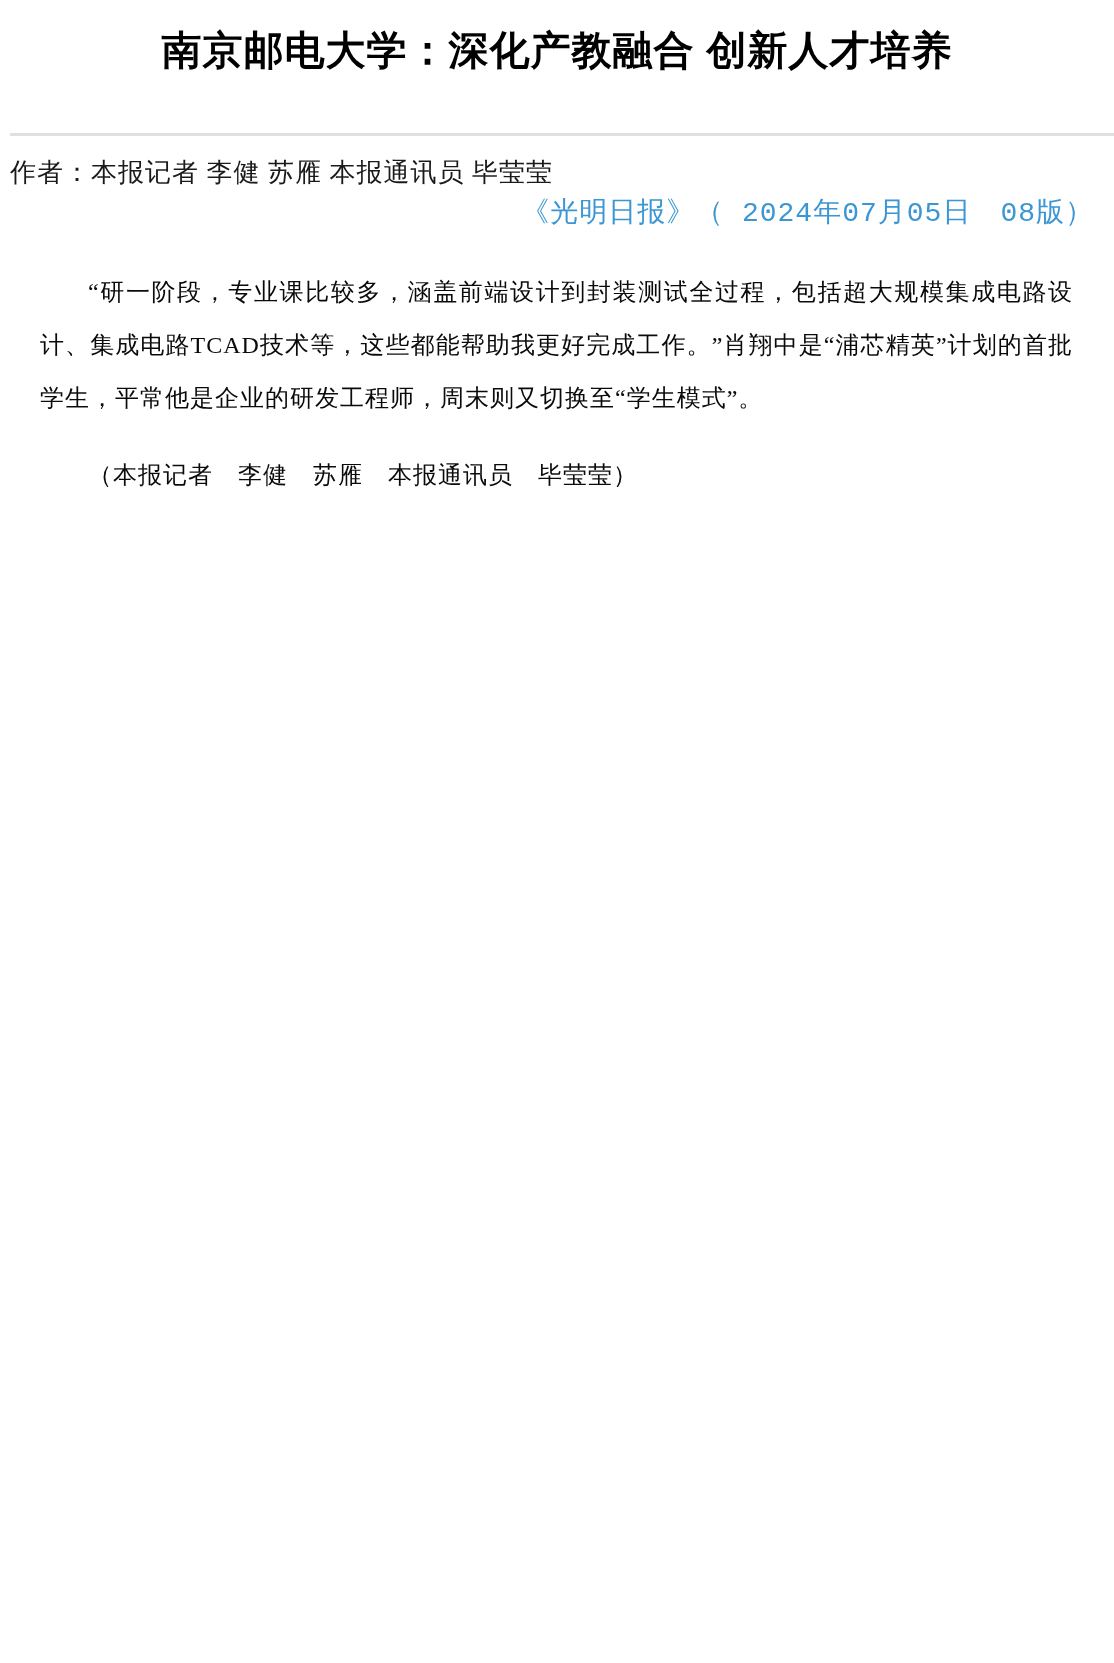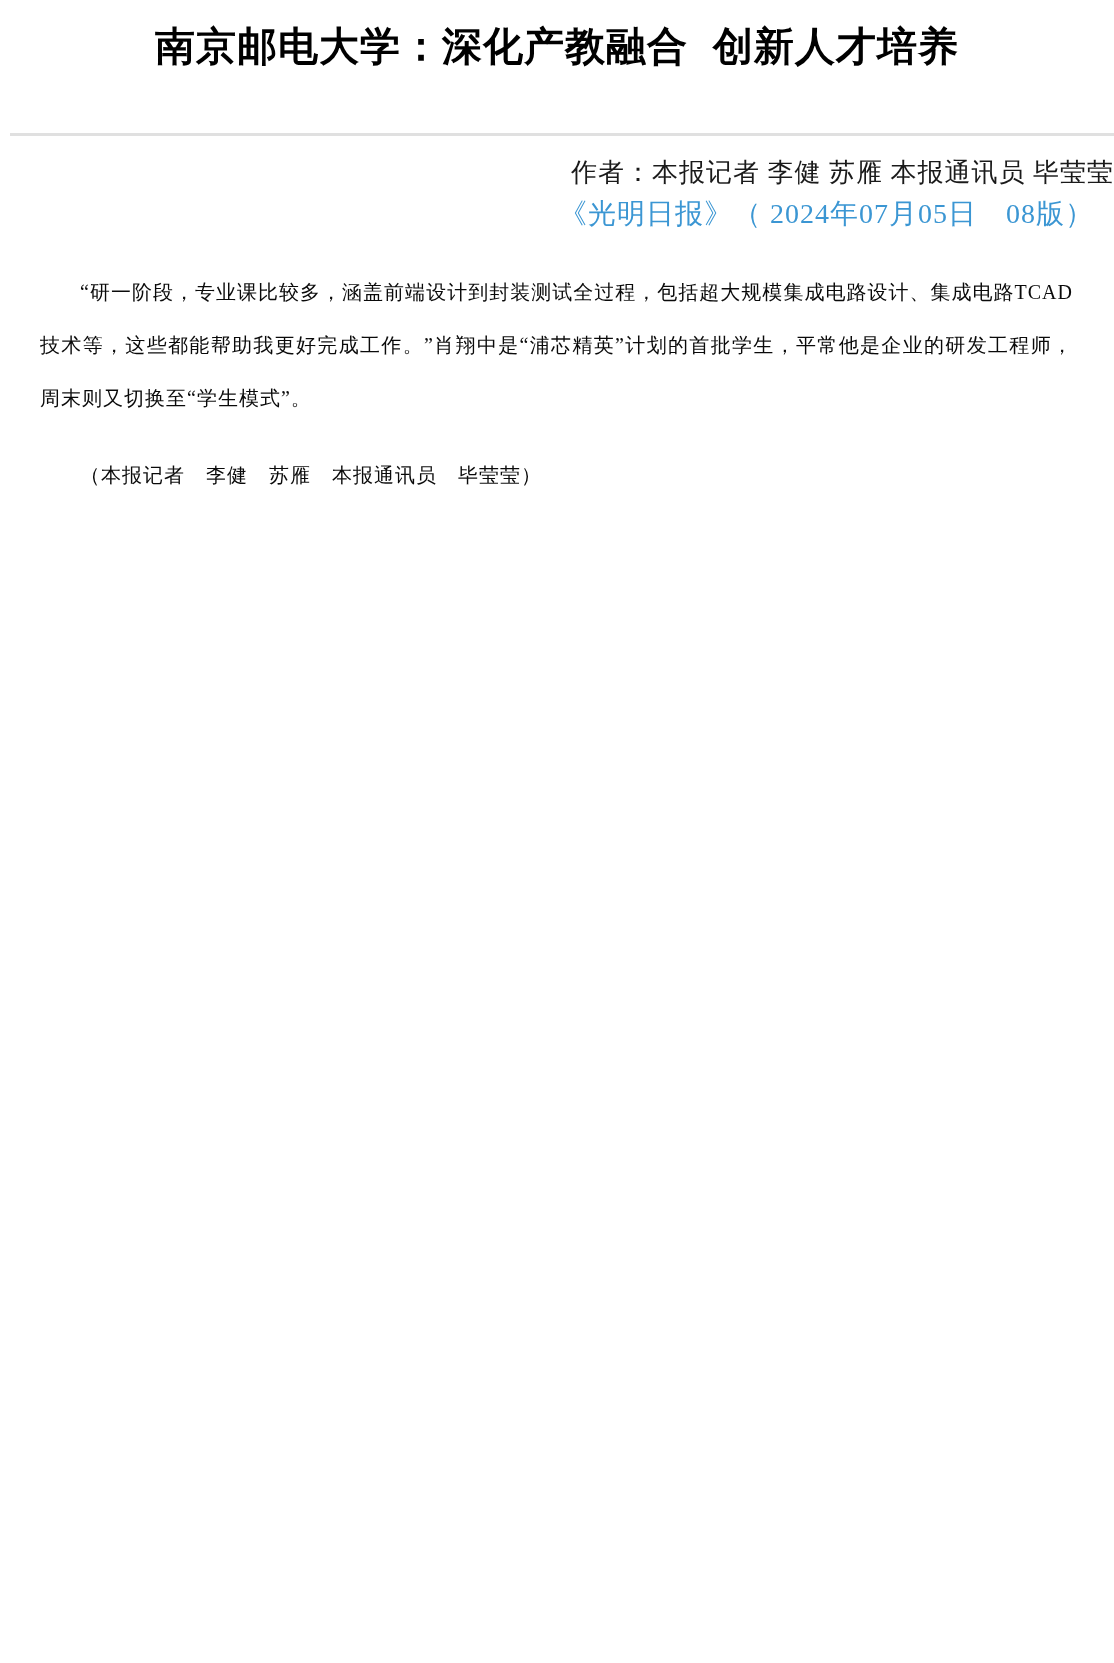"南京邮电大学：深化产教融合 创新人才培养" .article-title { font-family: Liberation Mono, monospace -> Liberation Sans, sans-serif }
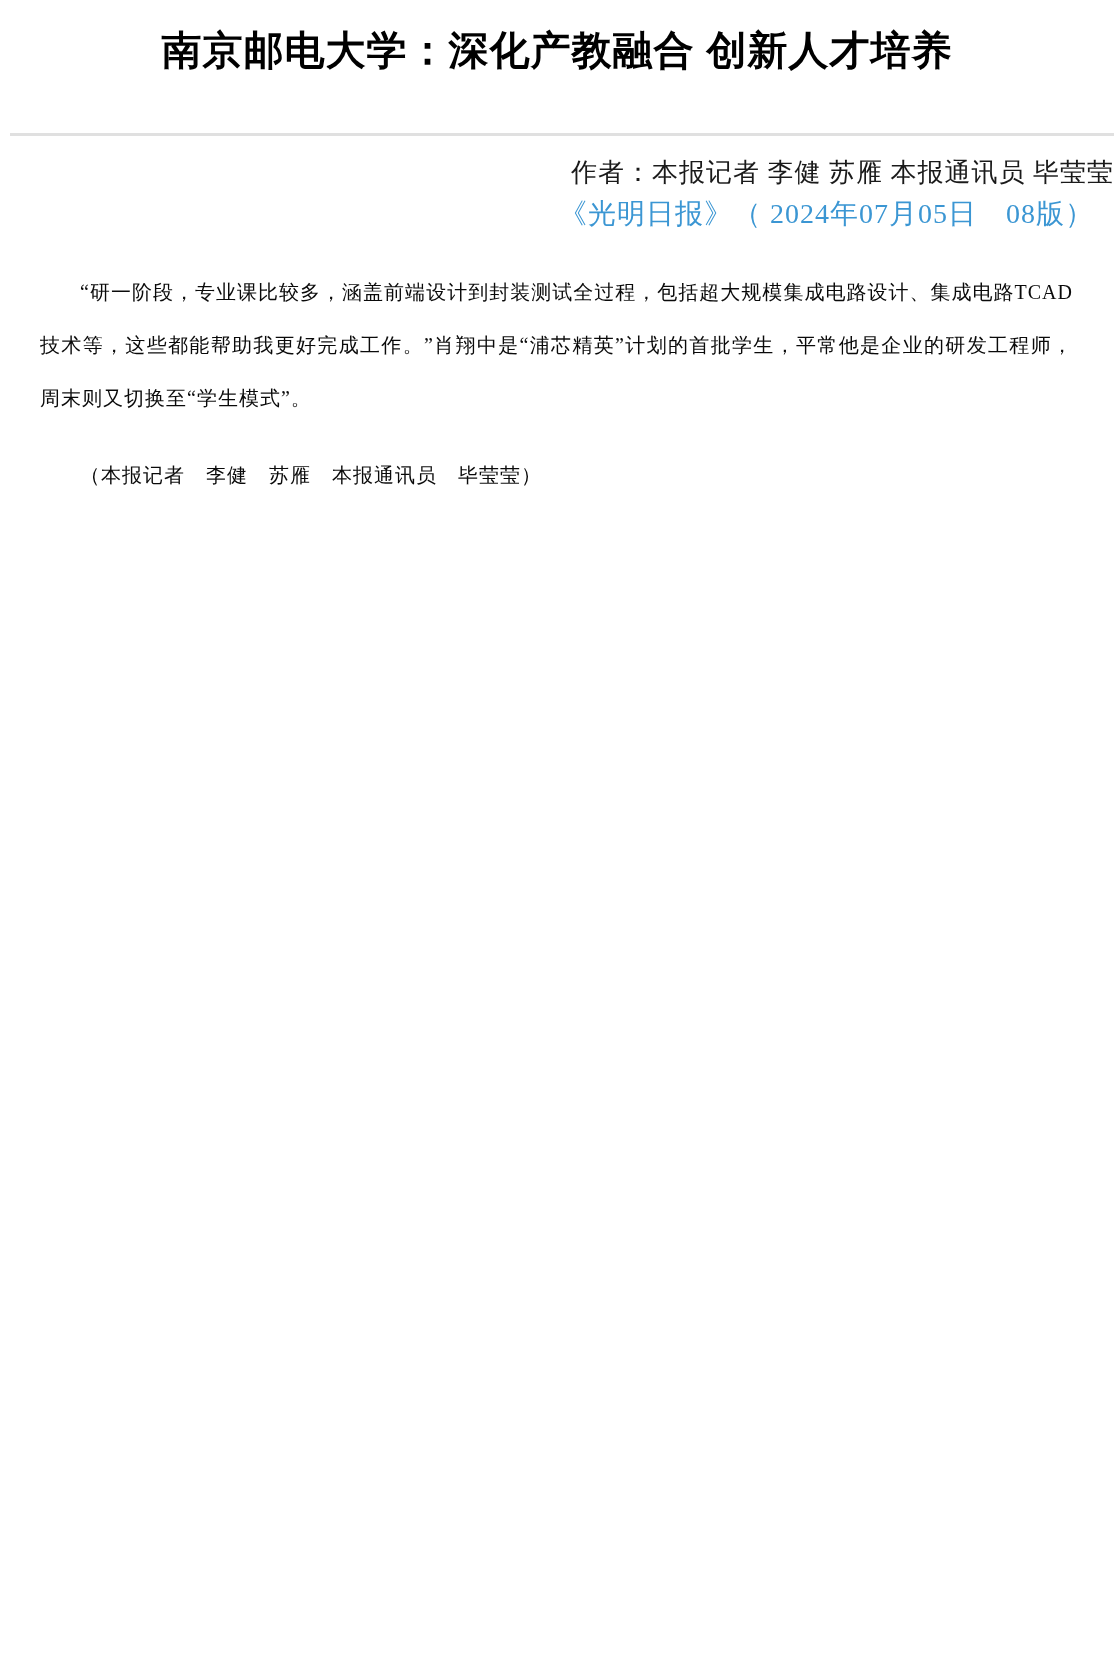"作者：本报记者 李健 苏雁 本报通讯员 毕莹莹" .byline { text-align: right -> none }
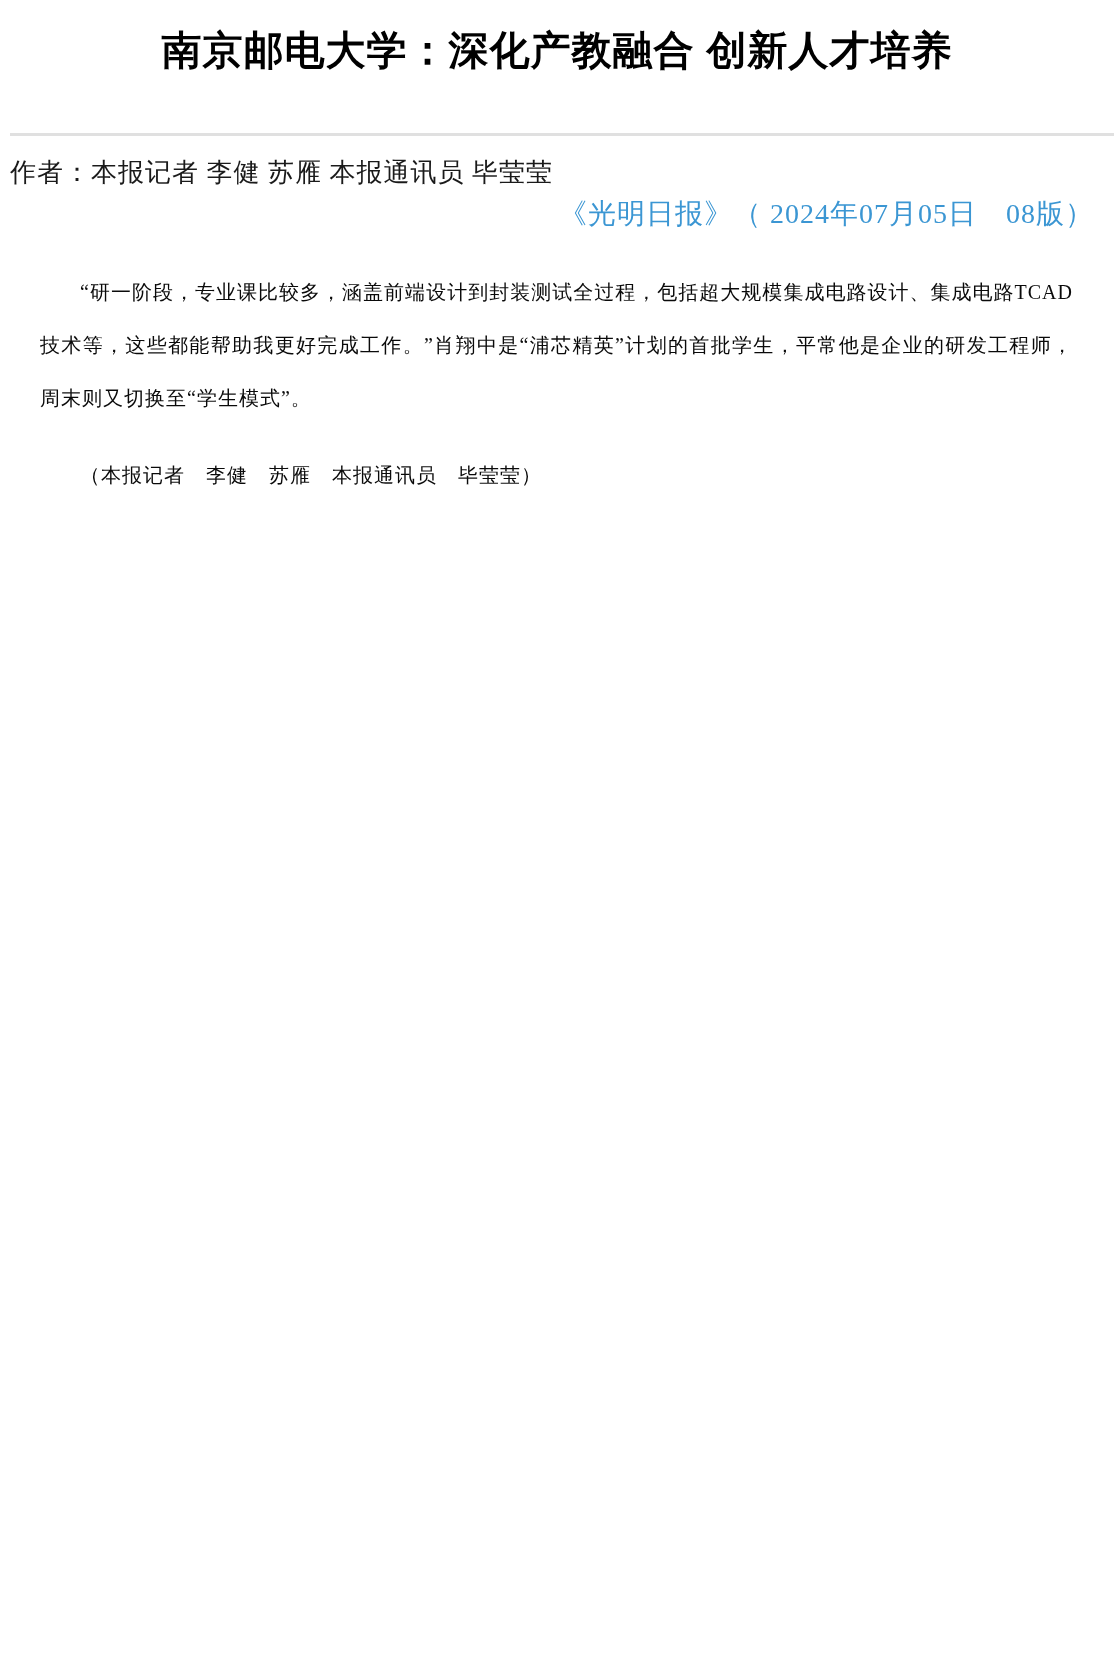"《光明日报》（ 2024年07月05日 08版）" .source-line { font-family: none -> Liberation Mono, monospace }
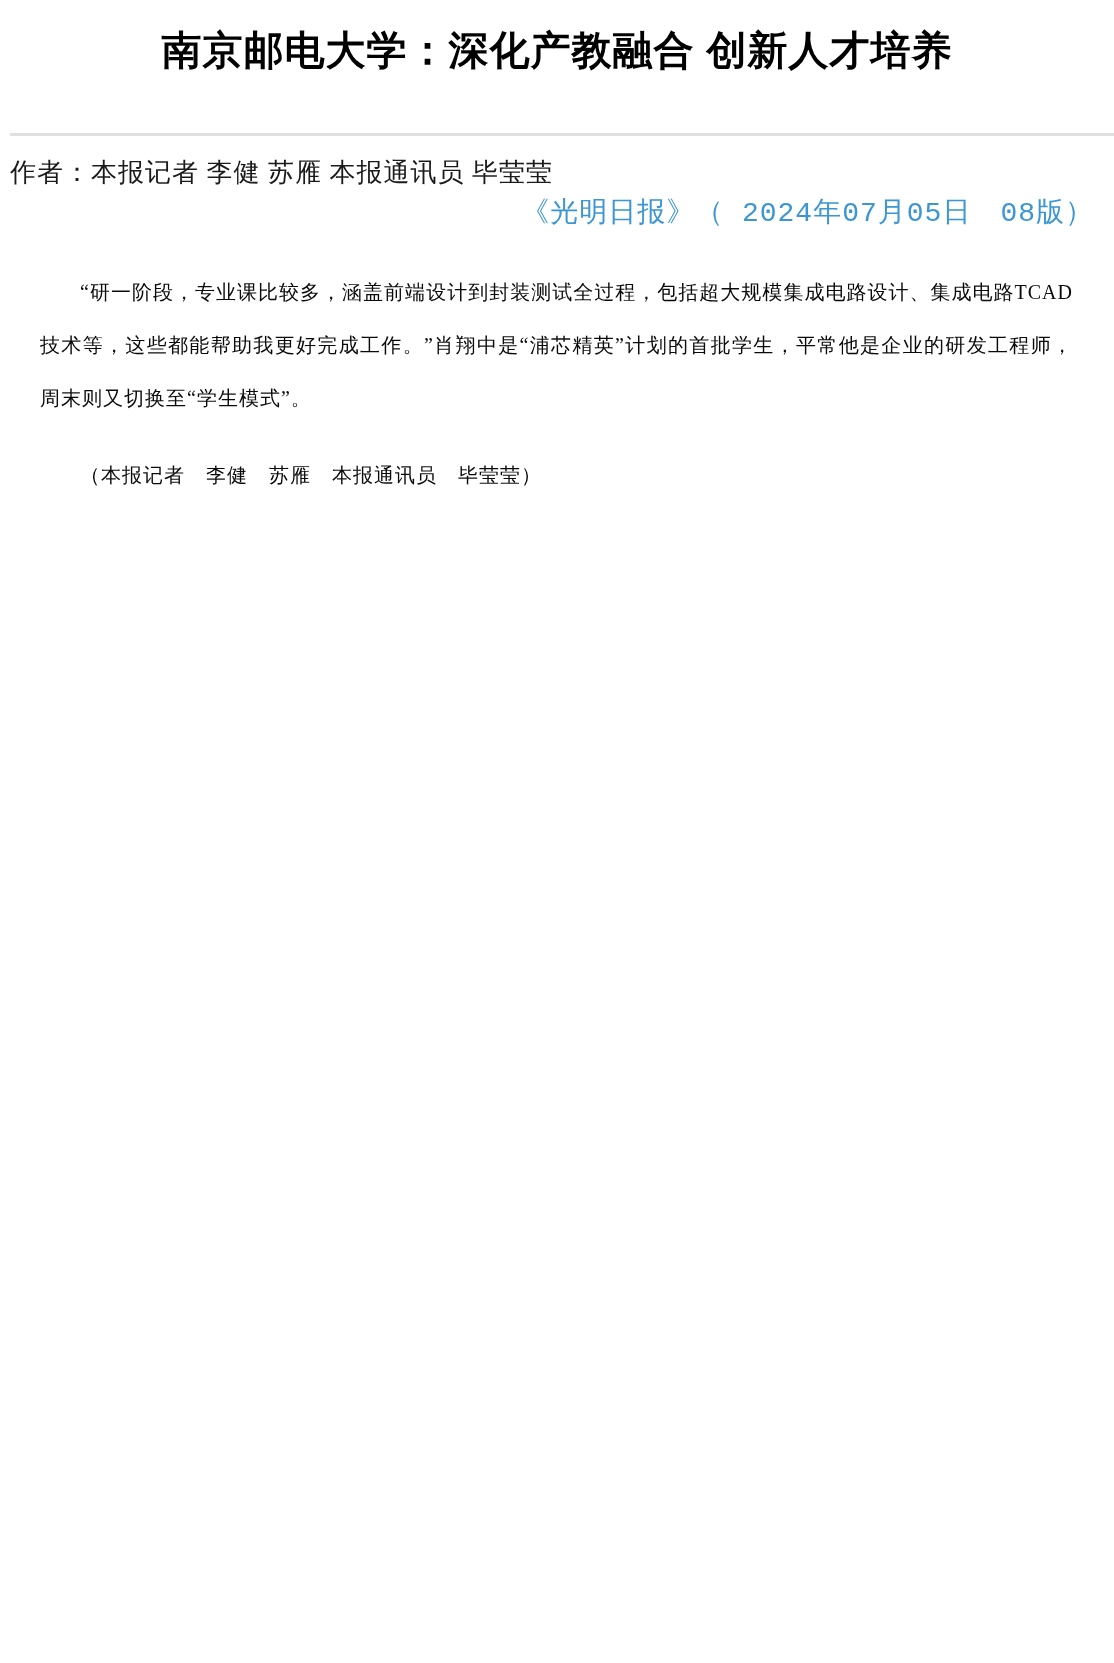"“研一阶段，专业课比较多，涵盖前端设计到封装测试全过程，包括超大规模集成电路设计" .article-body p { font-size: 20px -> 24px }
